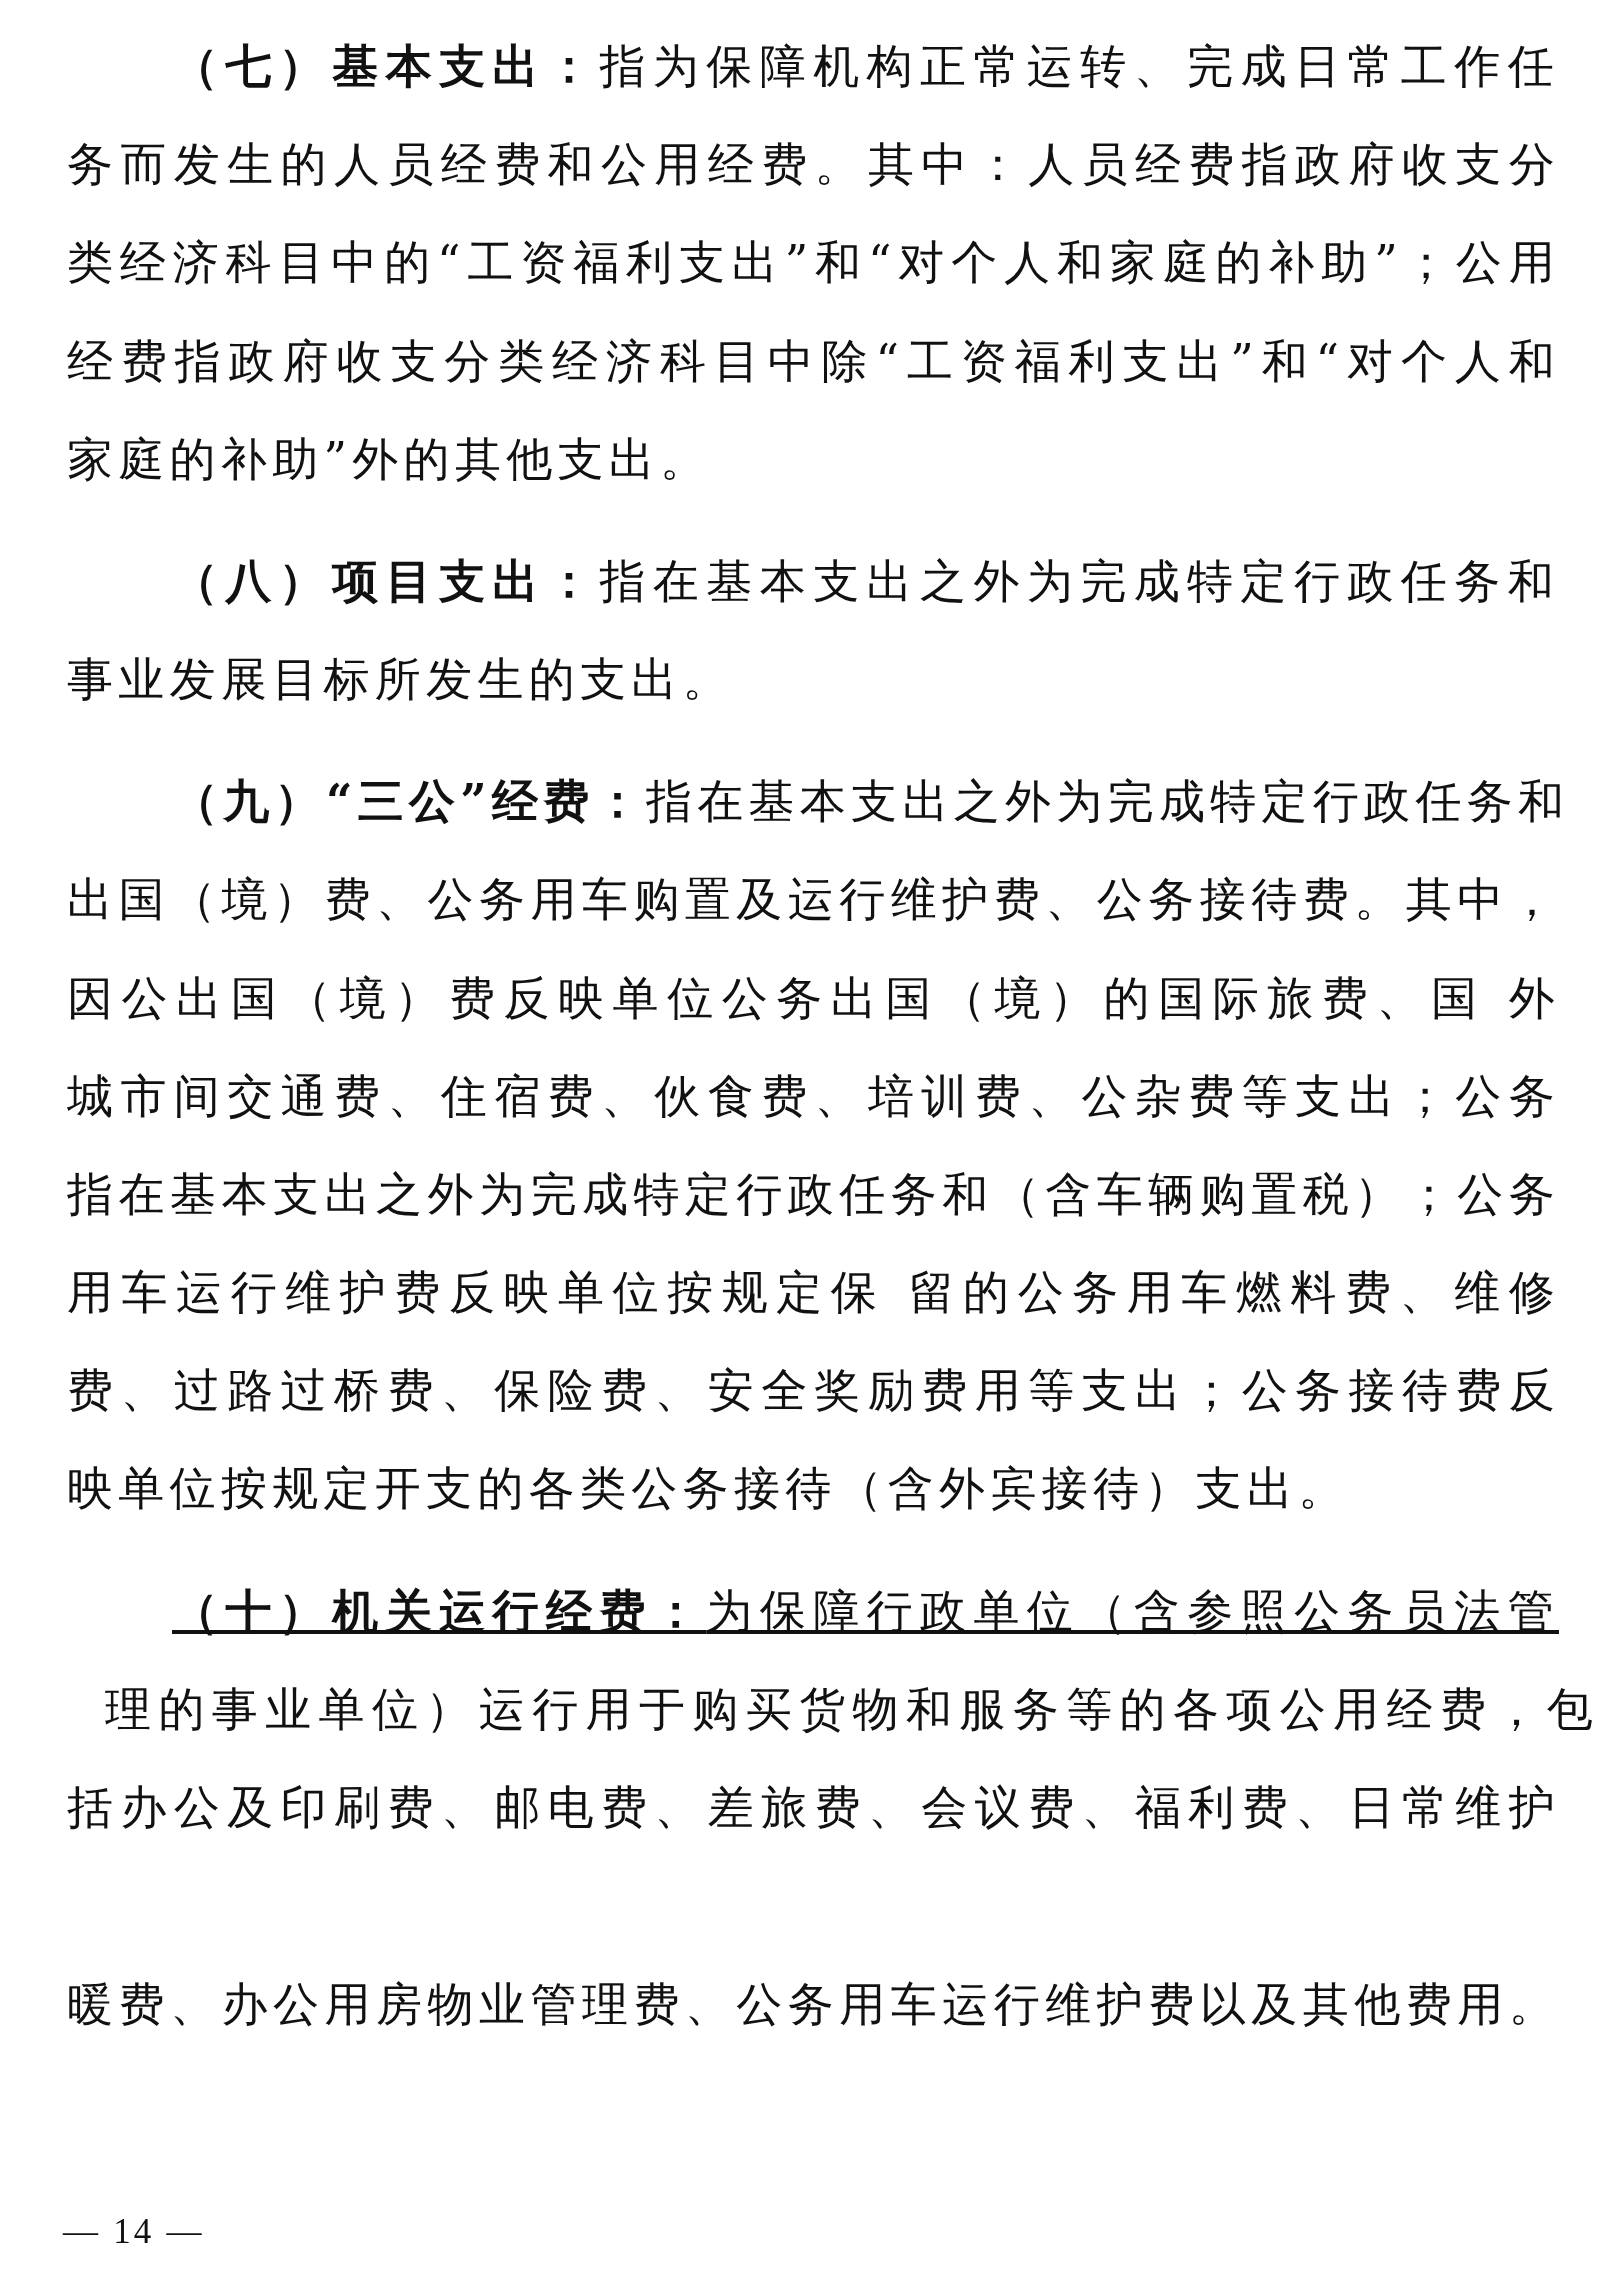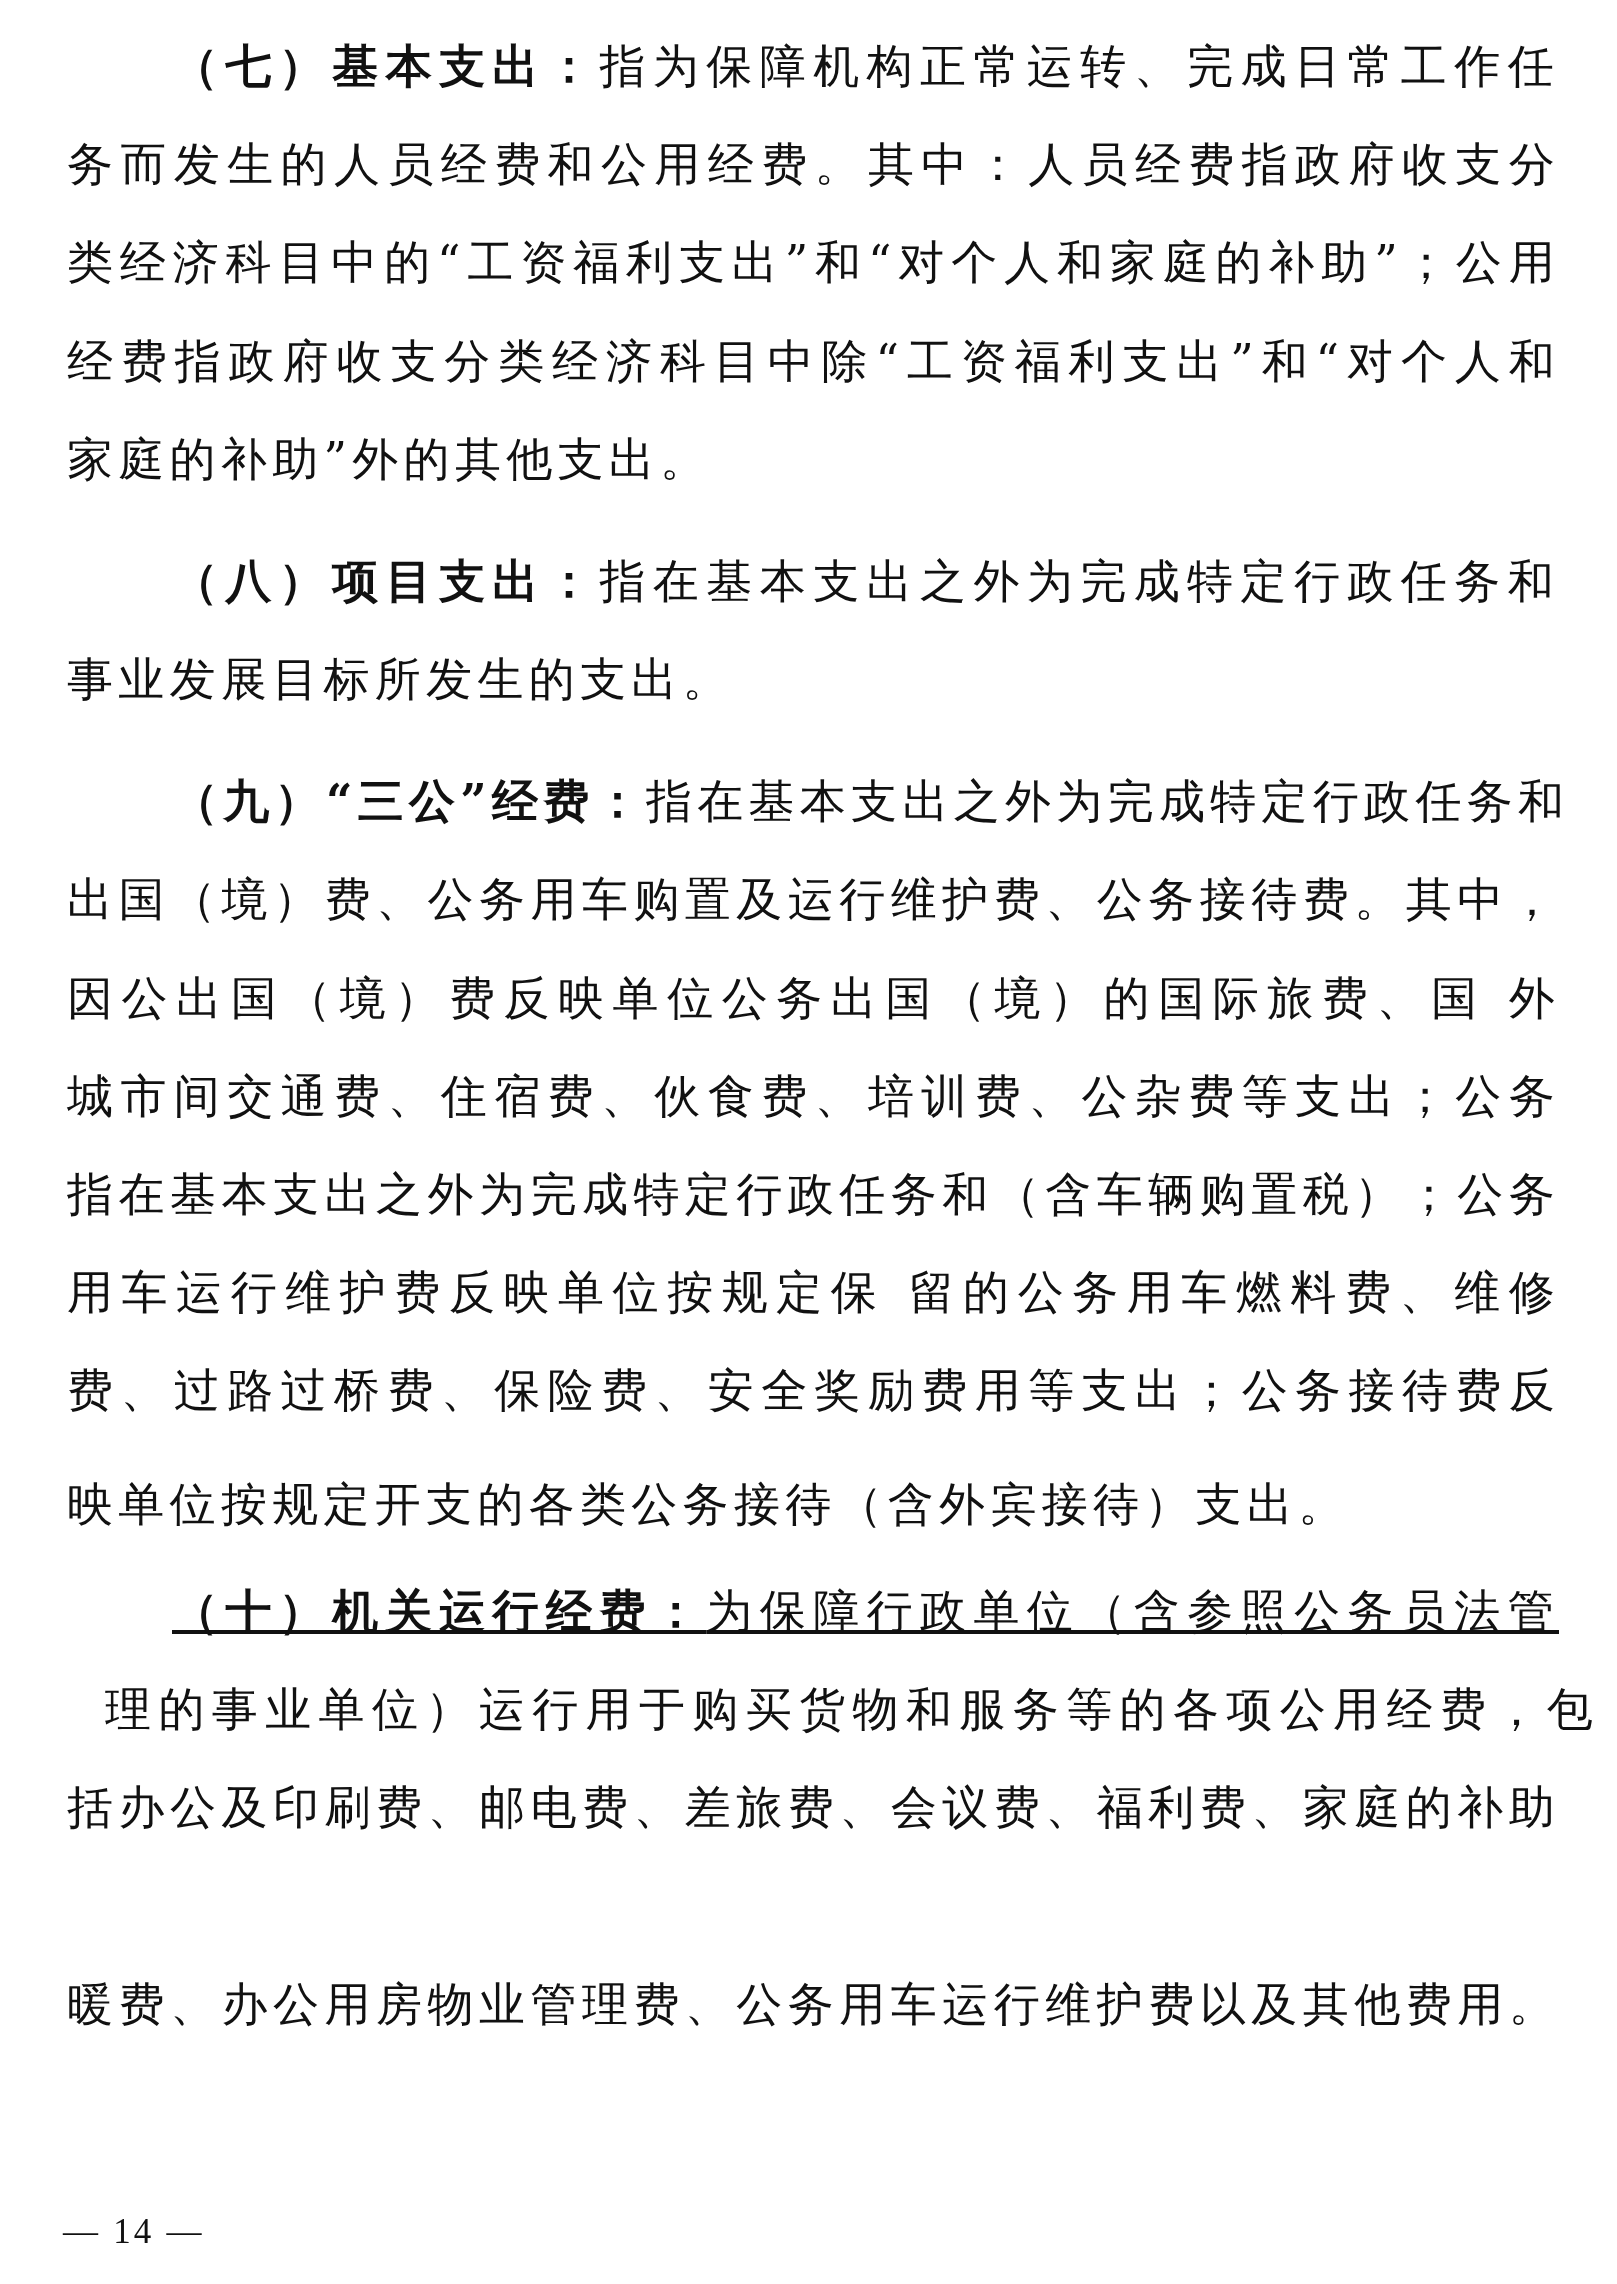"映单位按规定开支的各类公务接待（含外宾接待）支出。" div.line { margin-top: 16px -> none }
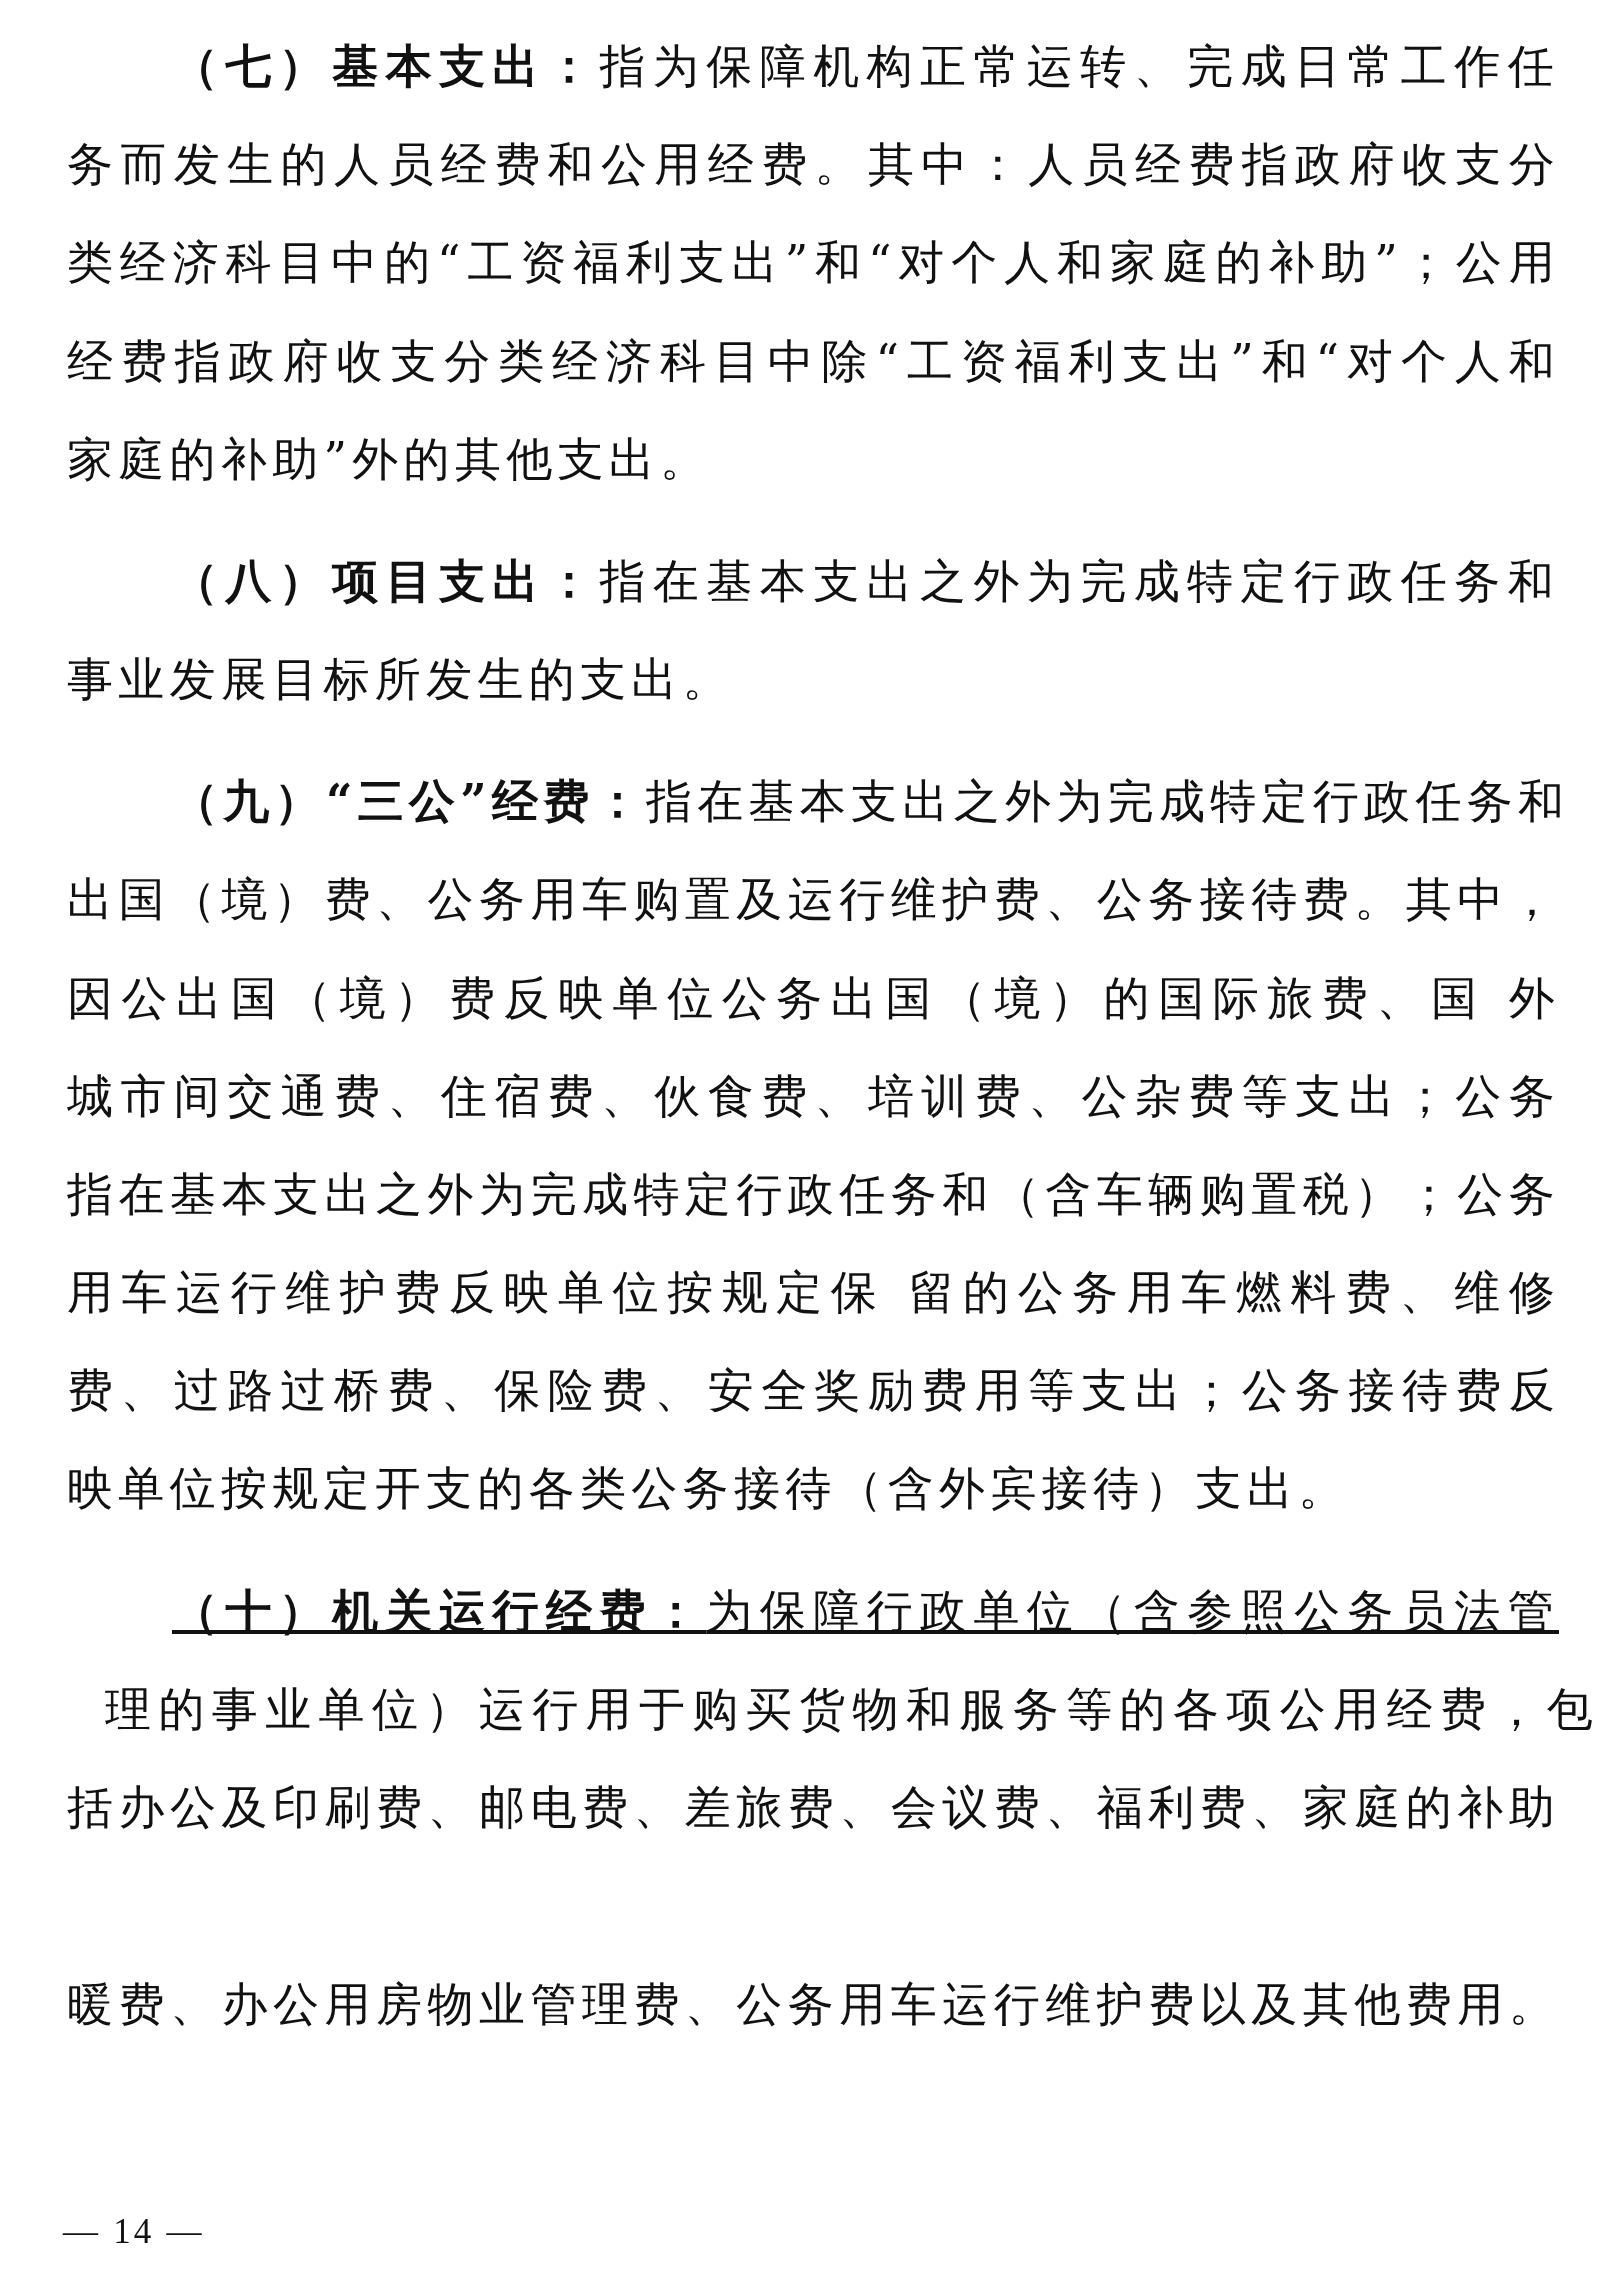"括办公及印刷费、邮电费、差旅费、会议费、福利费、家庭的补助" div.line { text: 家庭的补助 -> 日常维护 }
